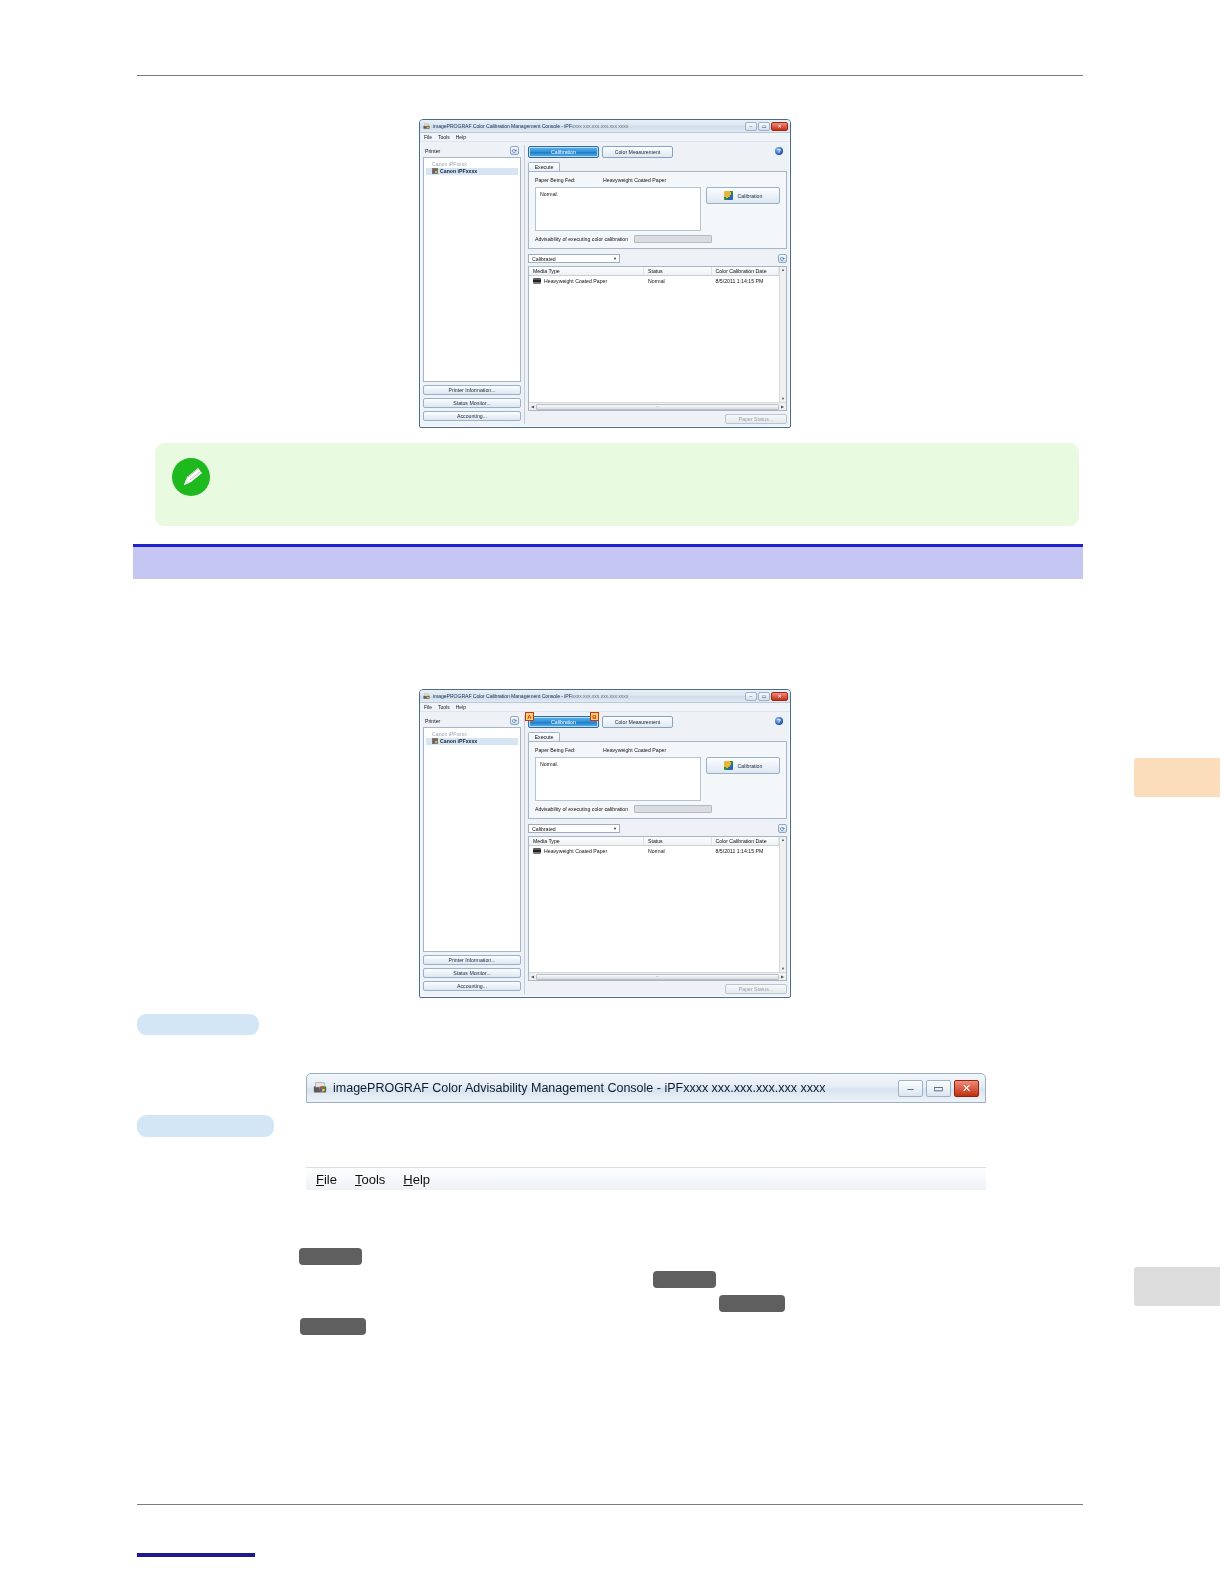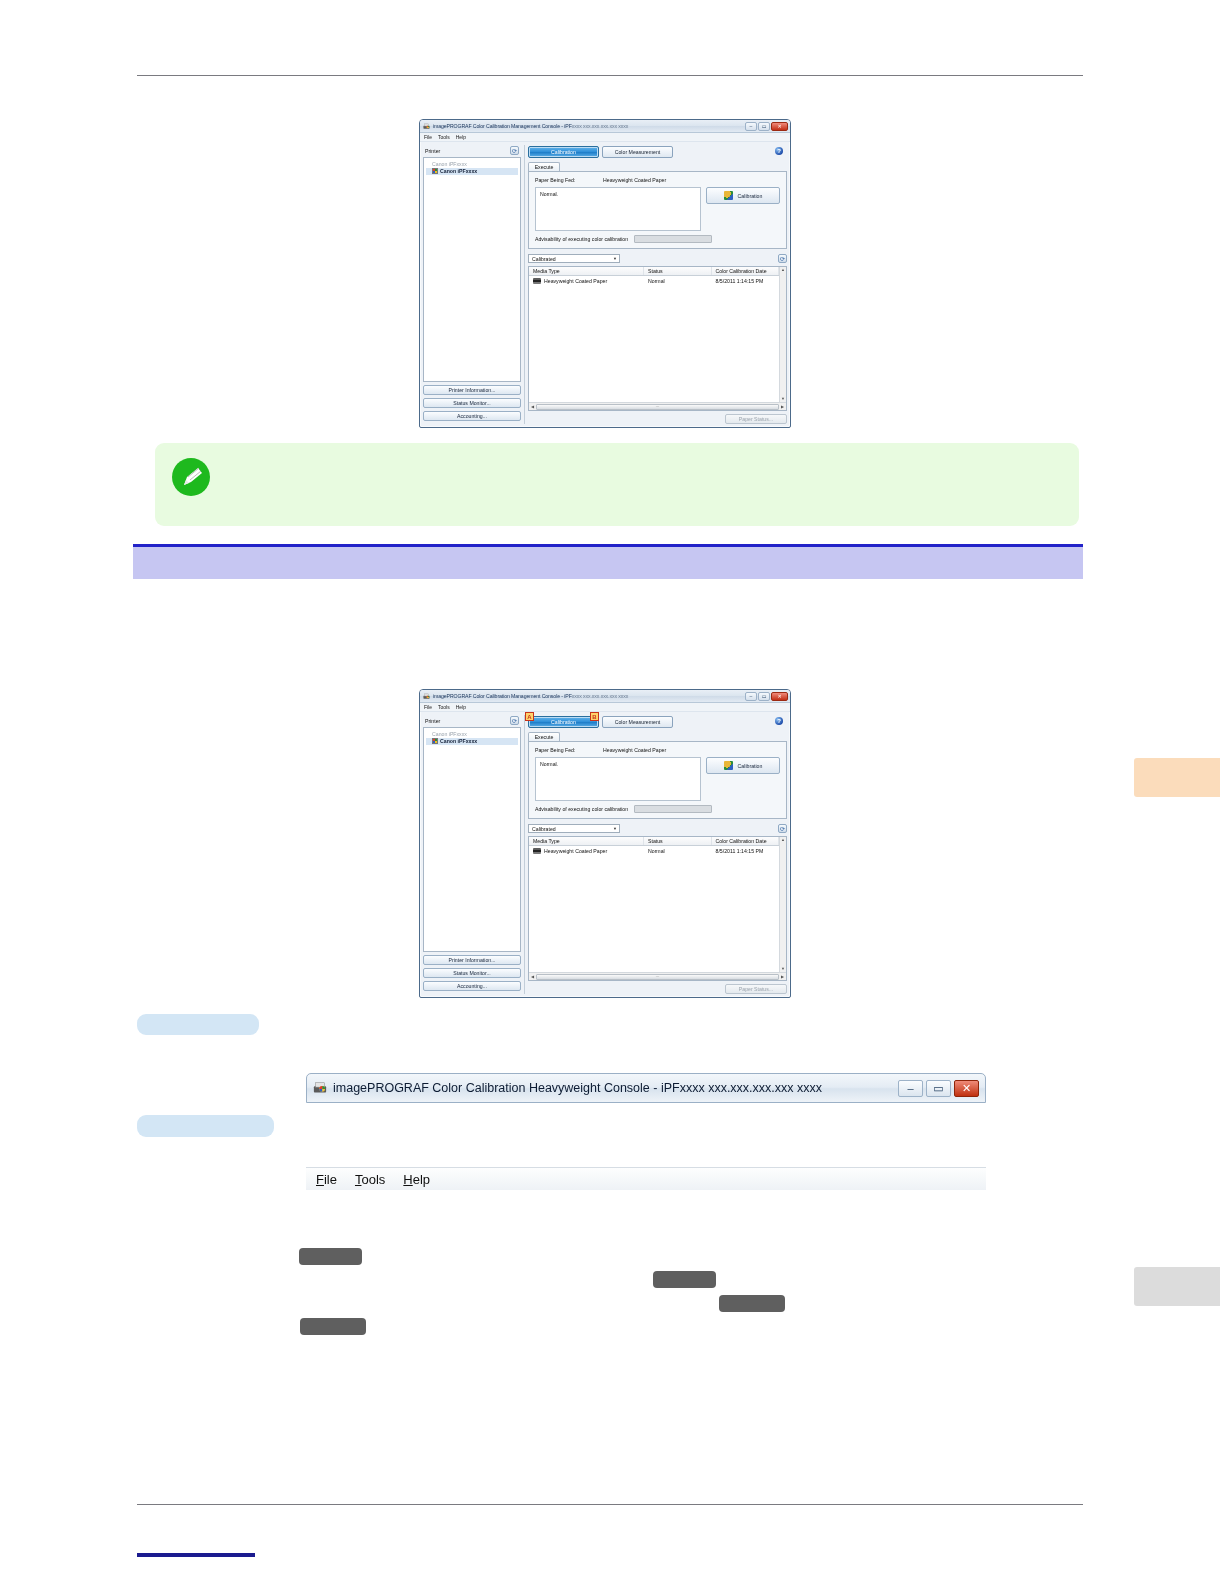"imagePROGRAF Color Calibration Heavyweight" span.dt-text { text: Calibration Heavyweight -> Advisability Management }
